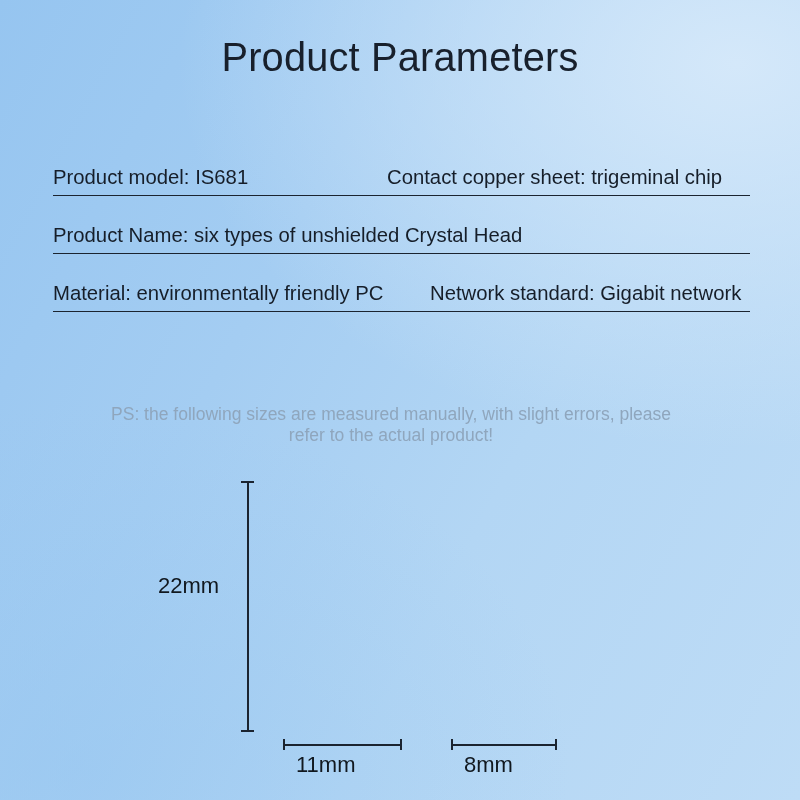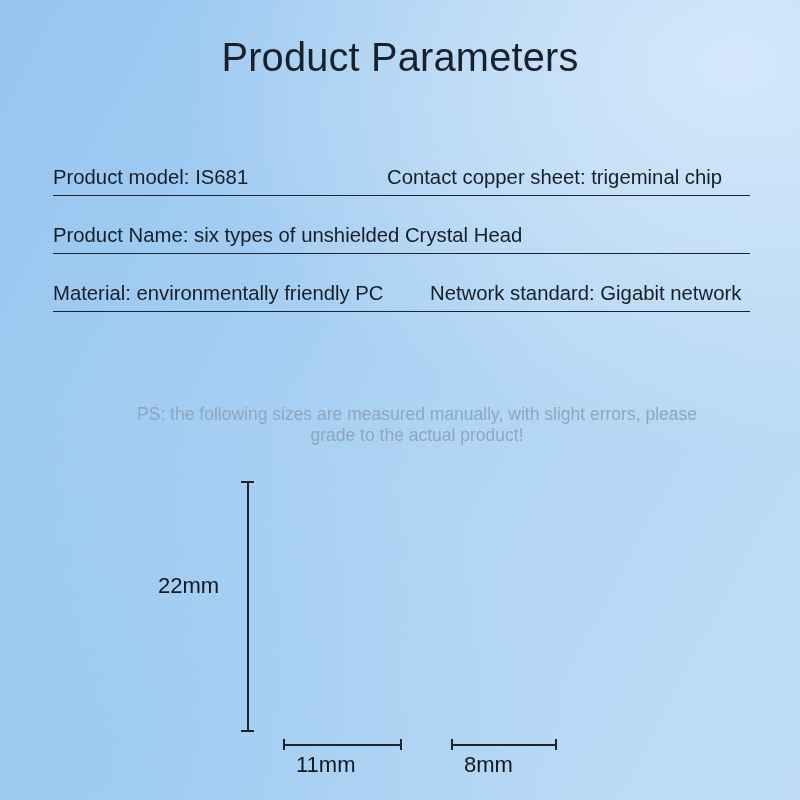"PS: the following sizes are" #ps-note { left: 71px -> 45px }
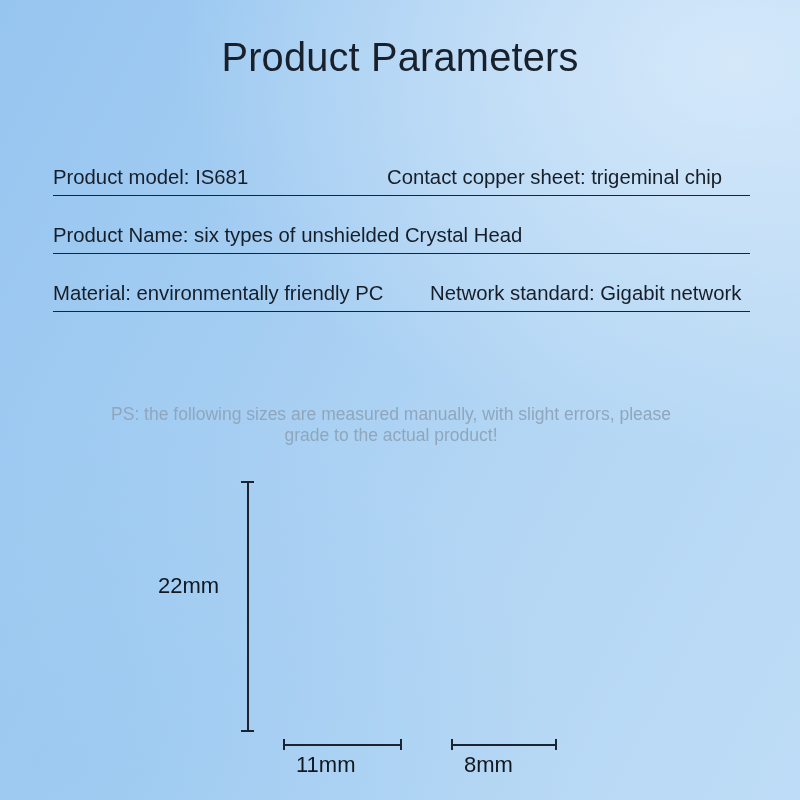"grade to the actual product!" div { text: grade -> refer }
